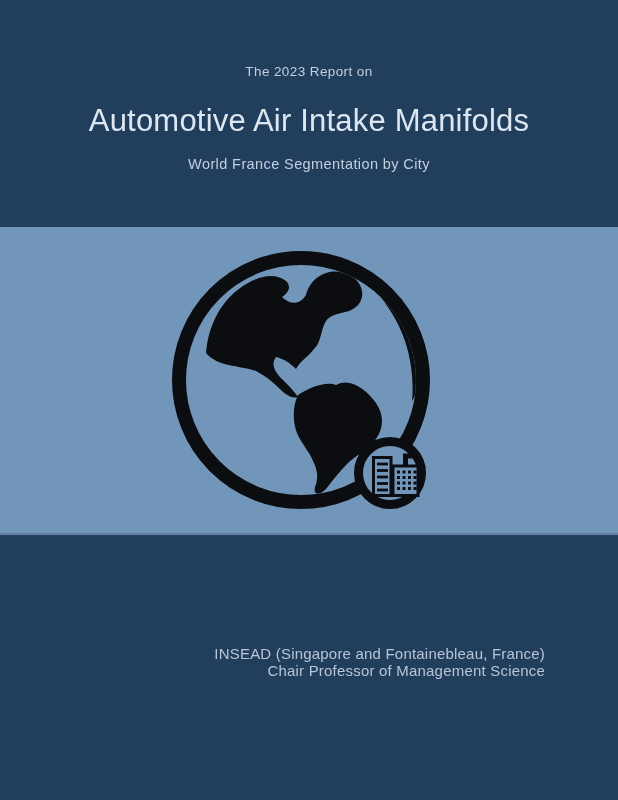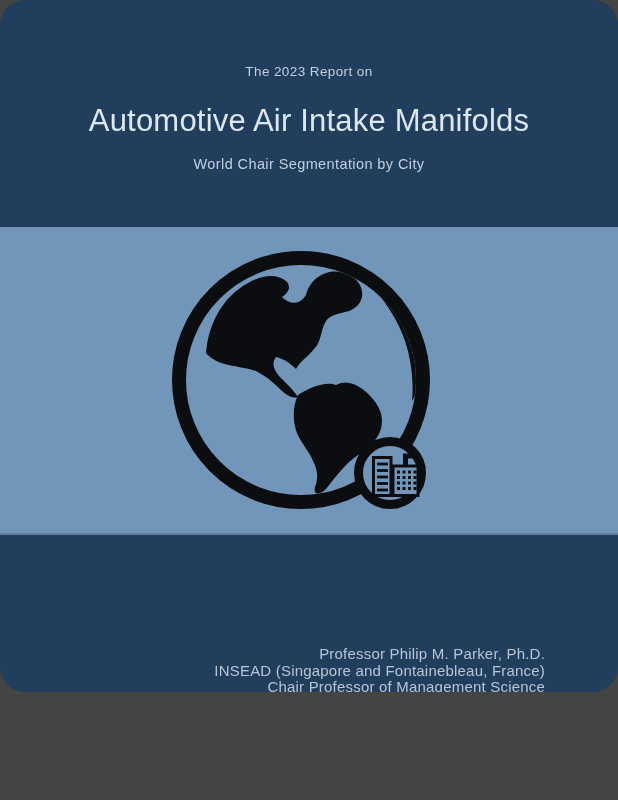"The 2023 Report on" .page { border-radius: 26px -> none; height: 692px -> 800px }
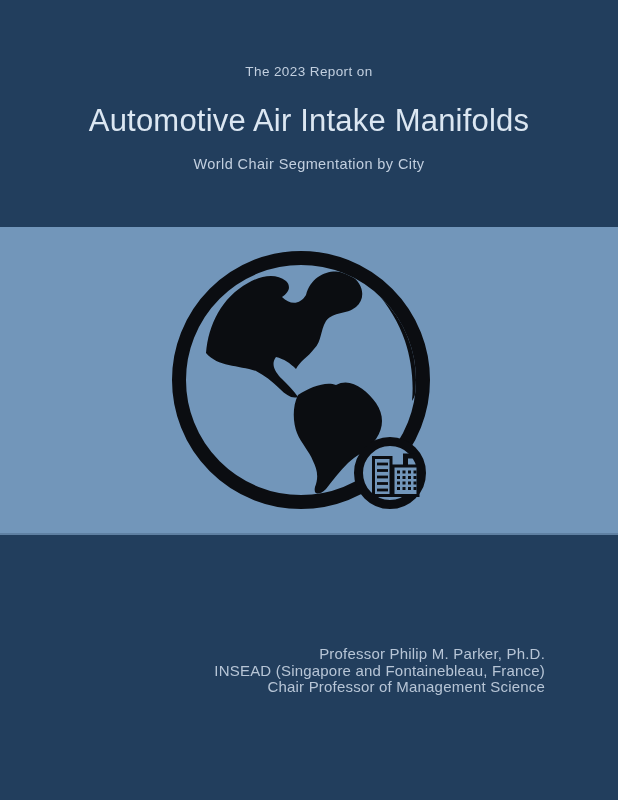"World Chair Segmentation by City" div.subtitle { text: Chair -> France }
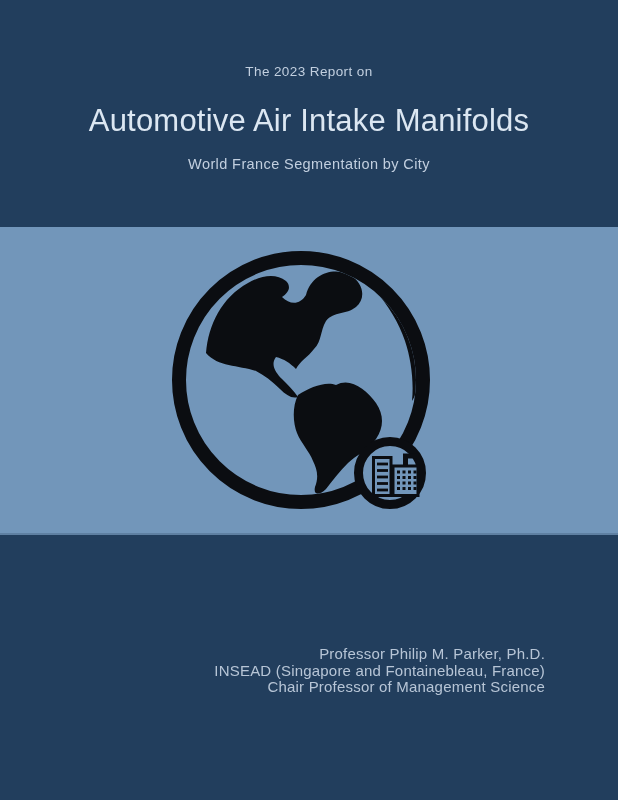"Professor Philip M. Parker, Ph.D." div { html: <div>Professor Philip M. Parker, Ph.D.</div> -> none }
